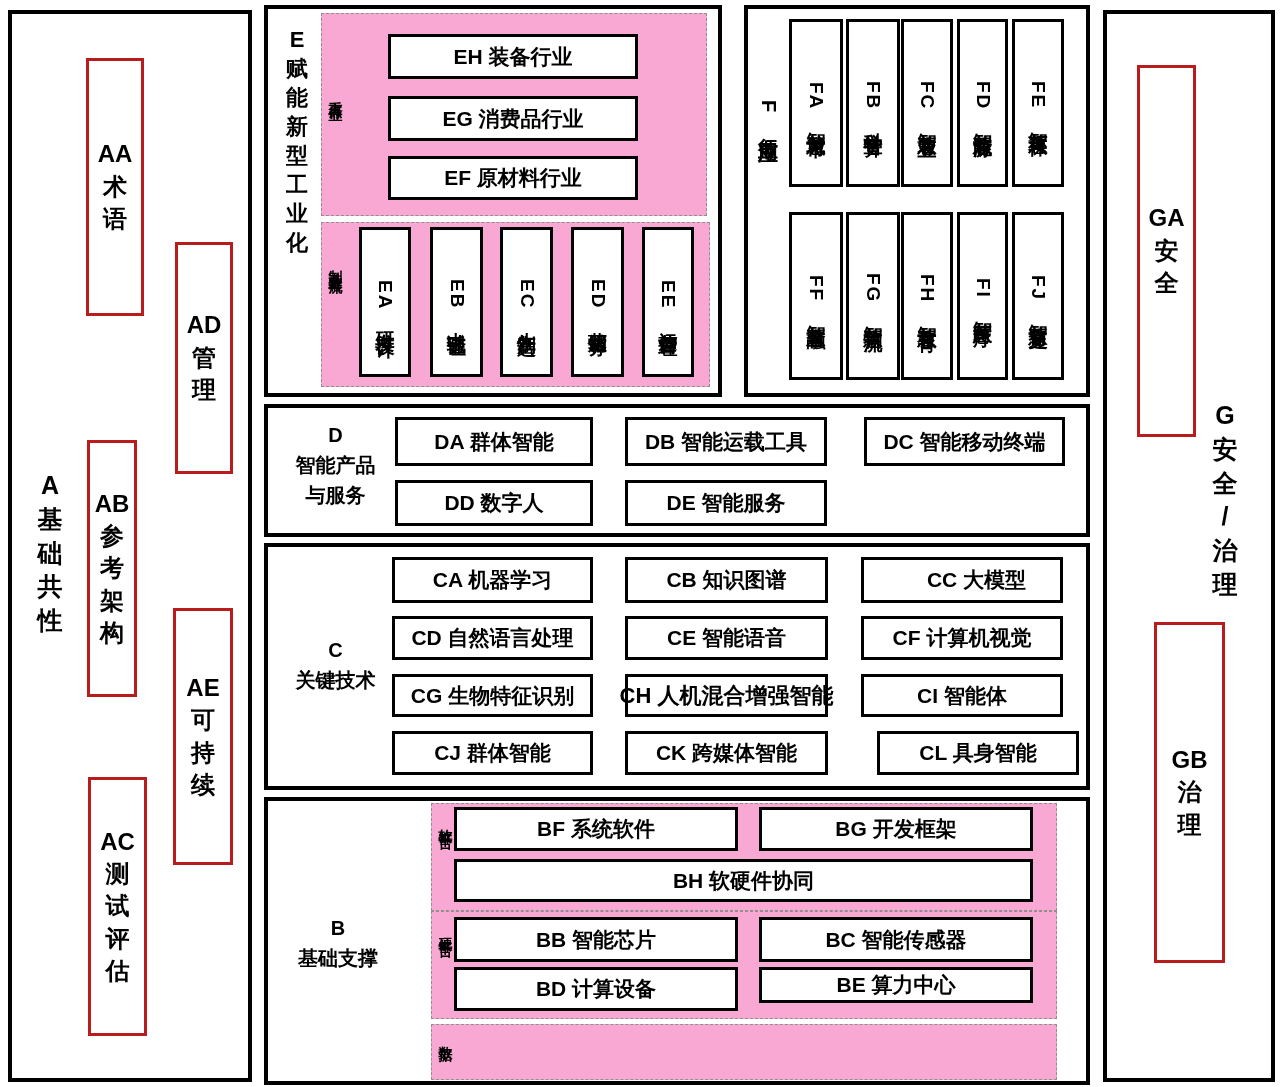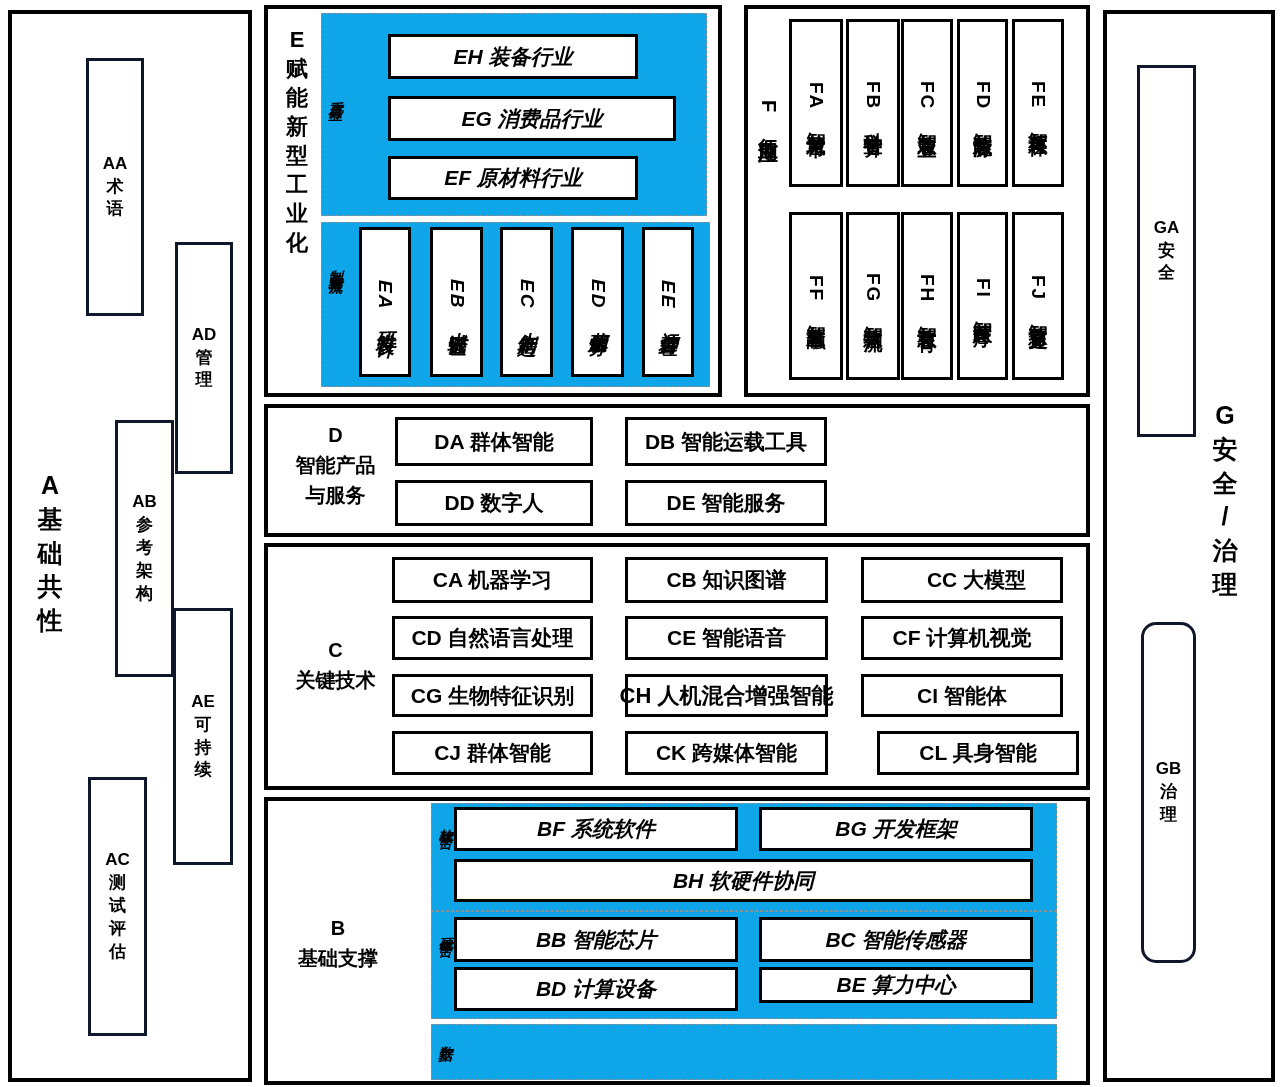"EH 装备行业" .dashed { background: #0ea5e9 -> #f9a8d4; font-style: italic -> none }
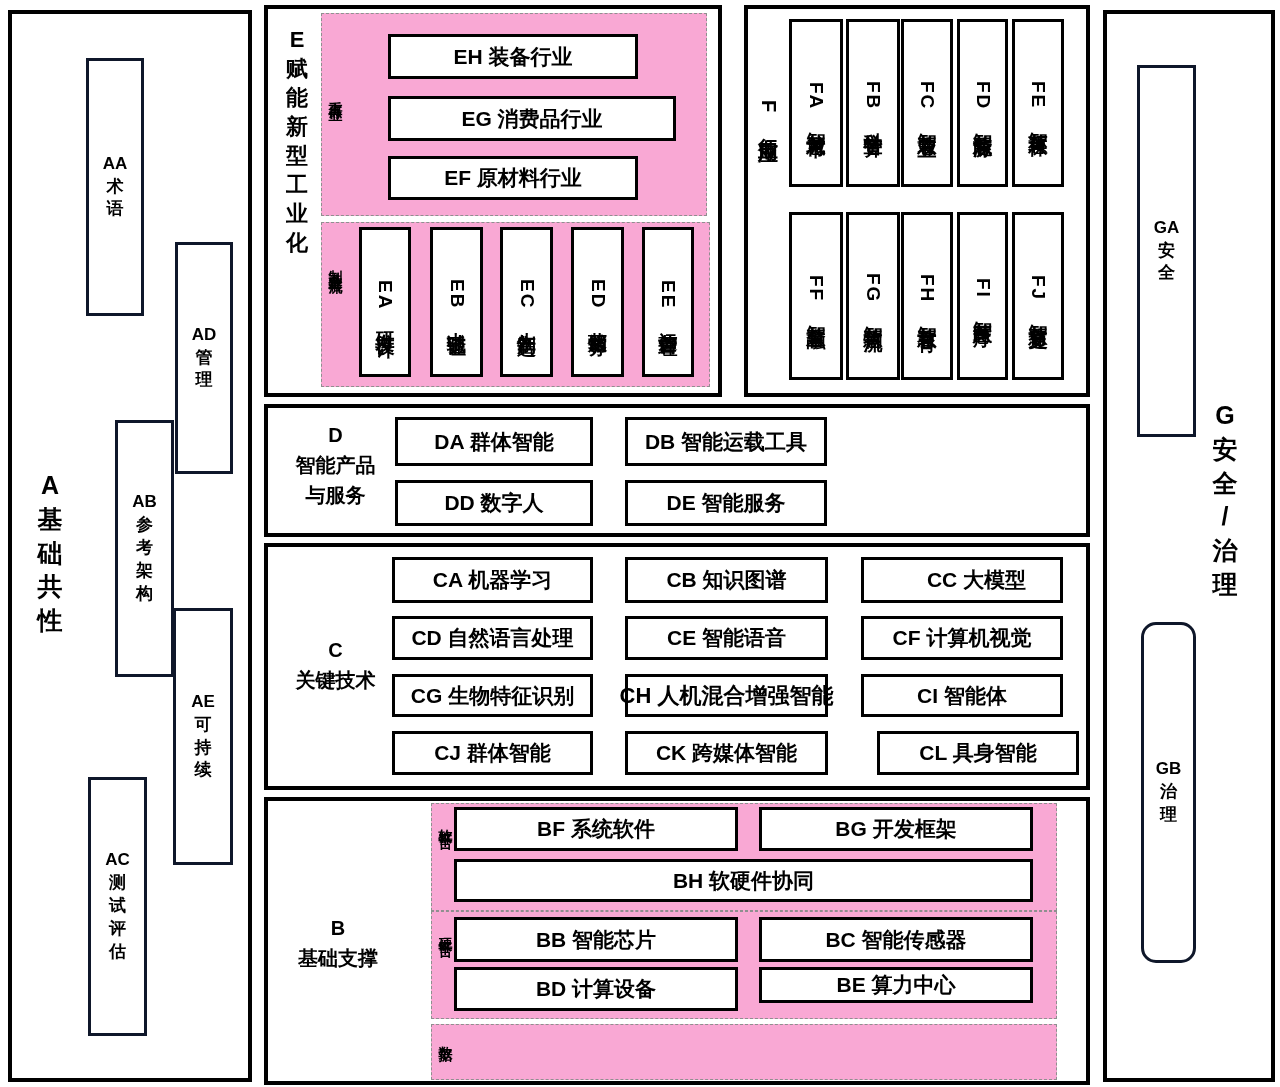"EG 消费品行业" div.hbox { width: 288px -> 250px }
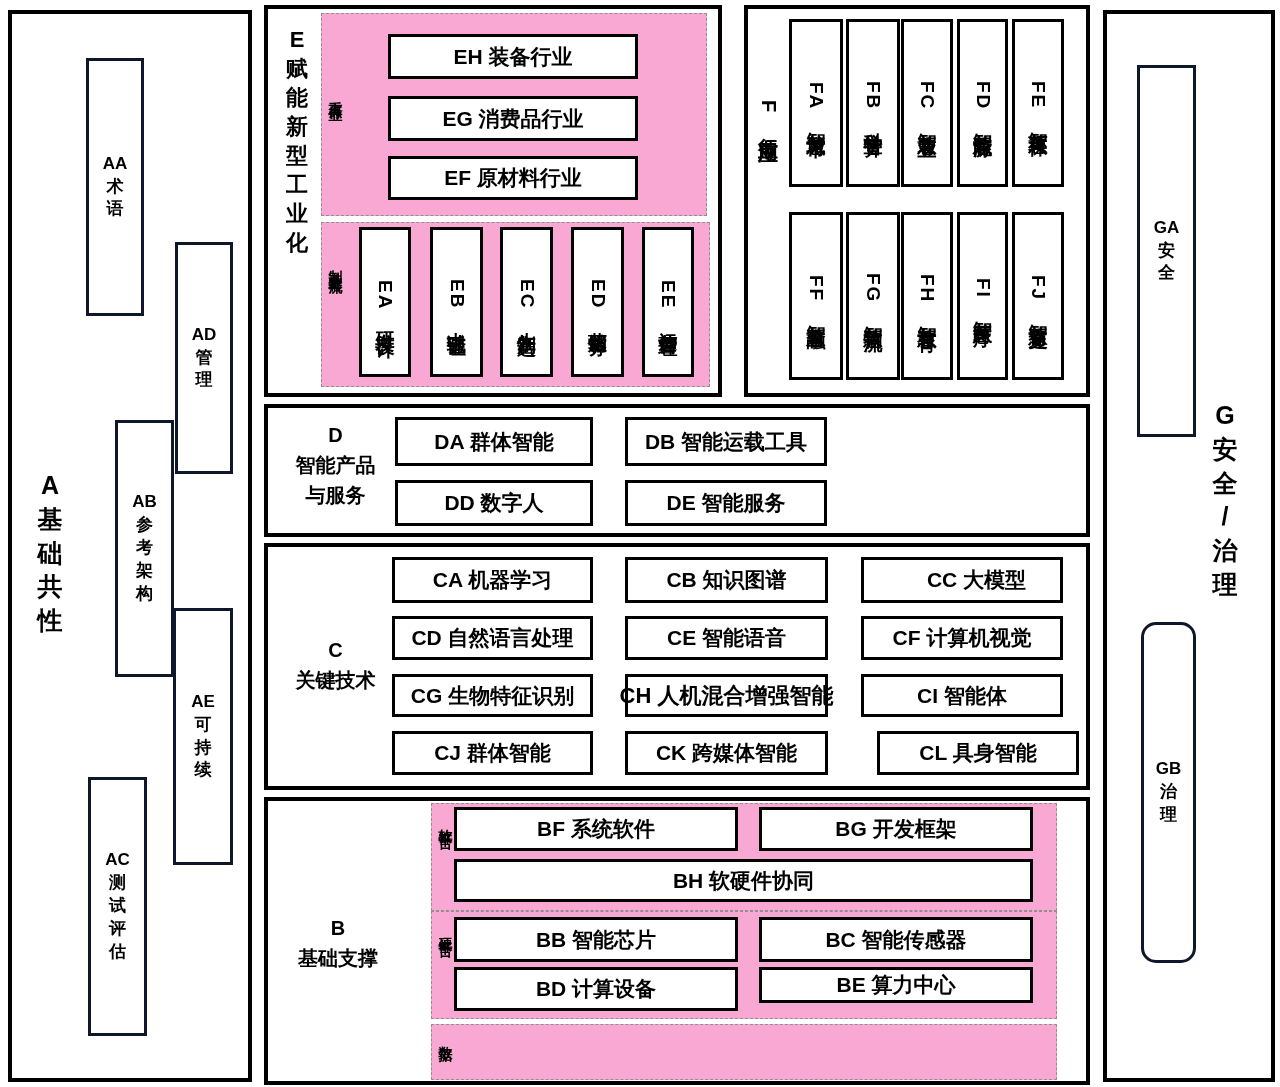"AA" .vbox { border: 3px solid #0f172a -> 3px solid #b91c1c; font-size: 17px -> 24px }
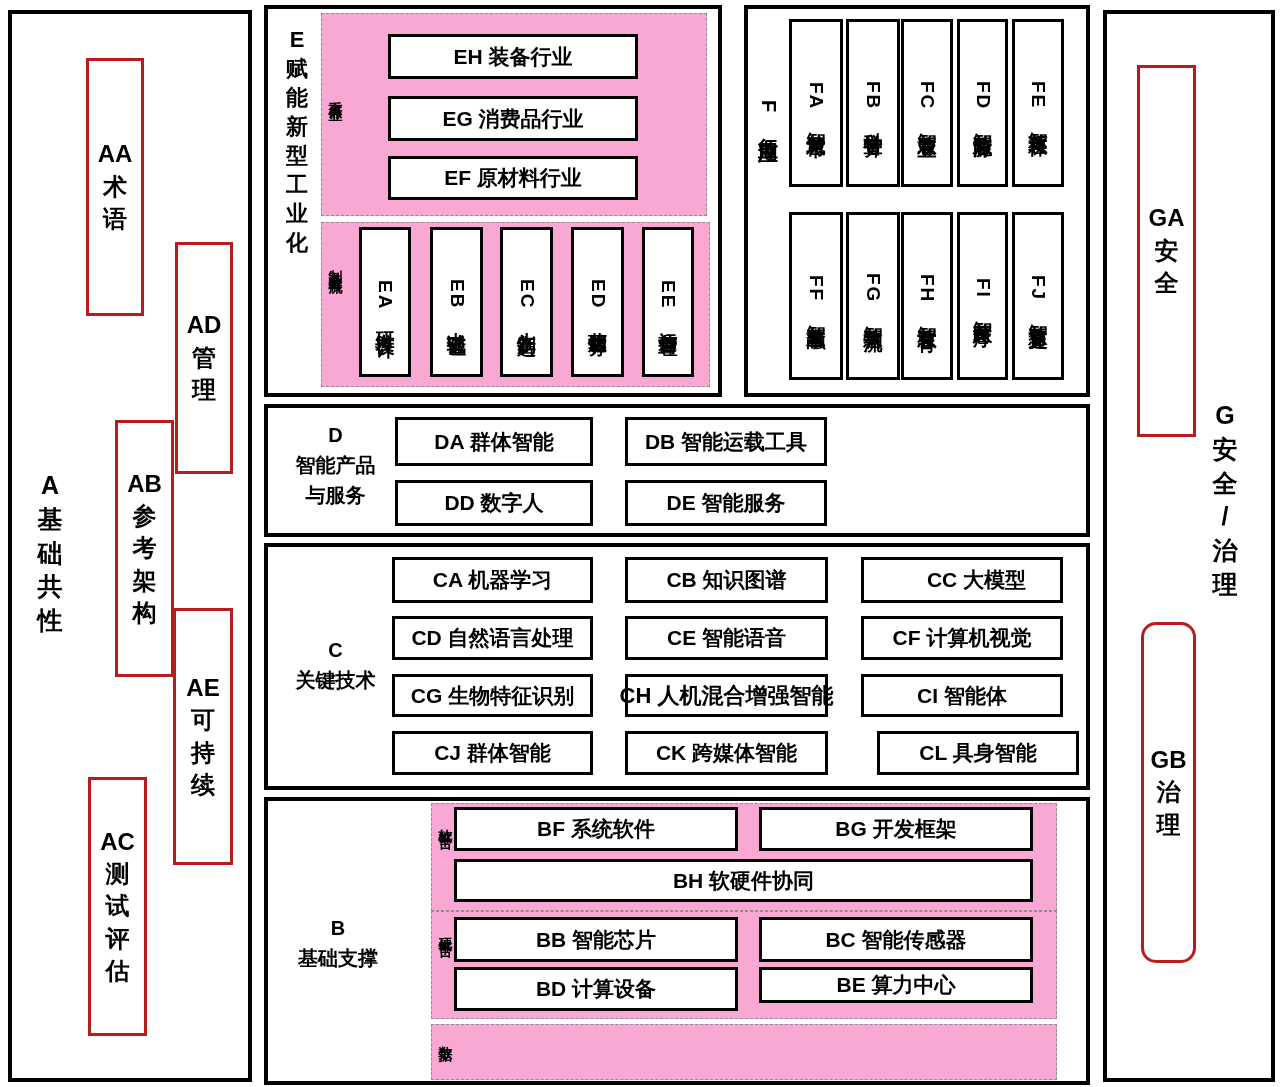"DC 智能移动终端" div.hbox { html: none -> <div>DC 智能移动终端</div> }
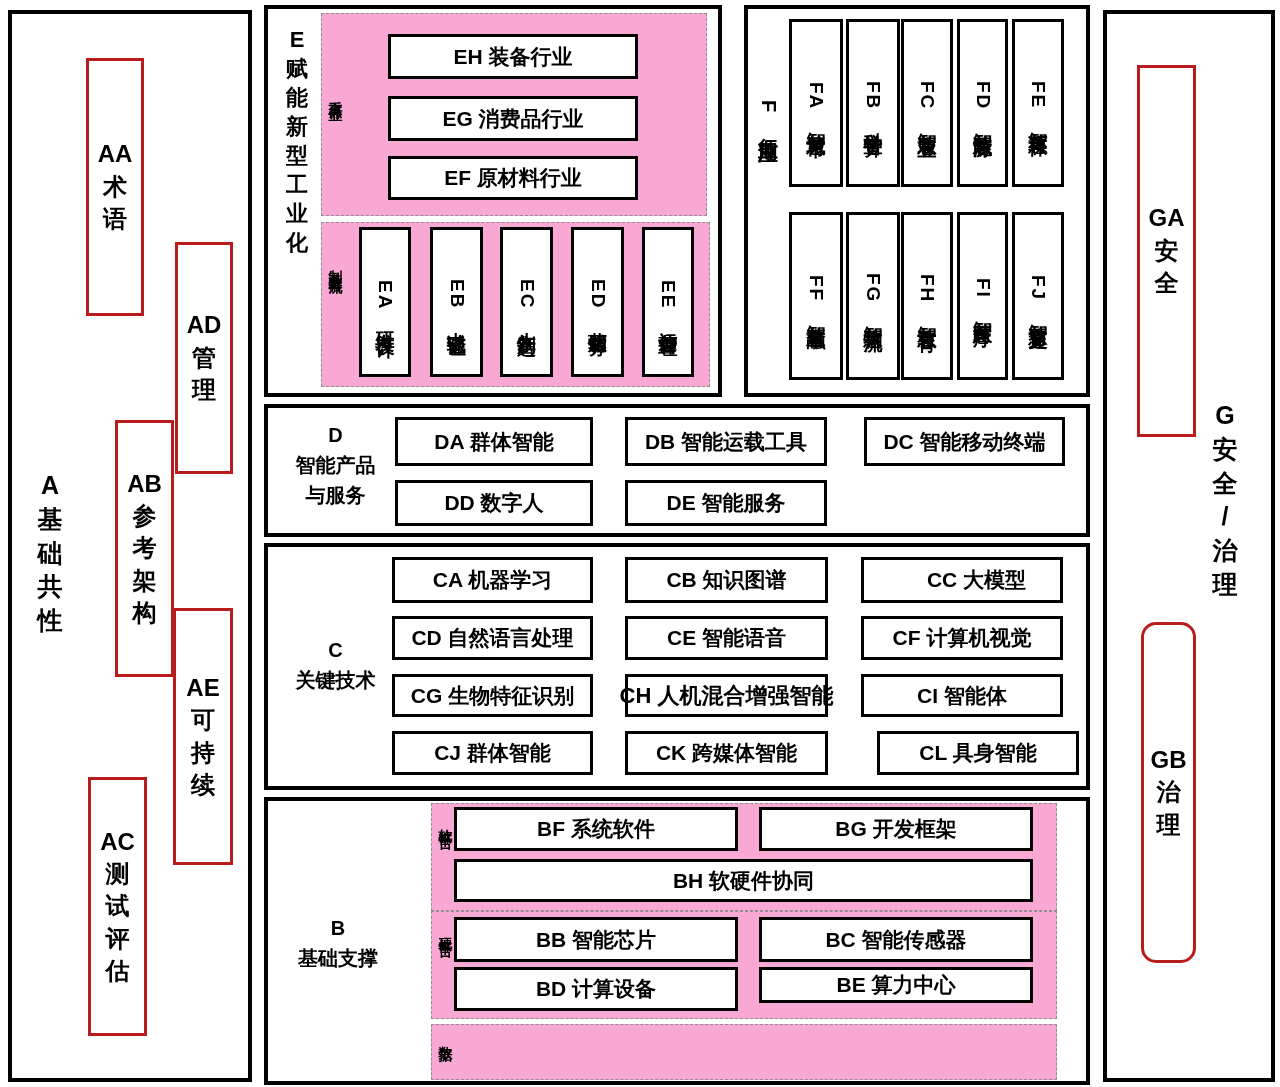"AB" div.vbox { margin-left: 28px -> none; top: 406px -> 426px; width: 59px -> 50px }
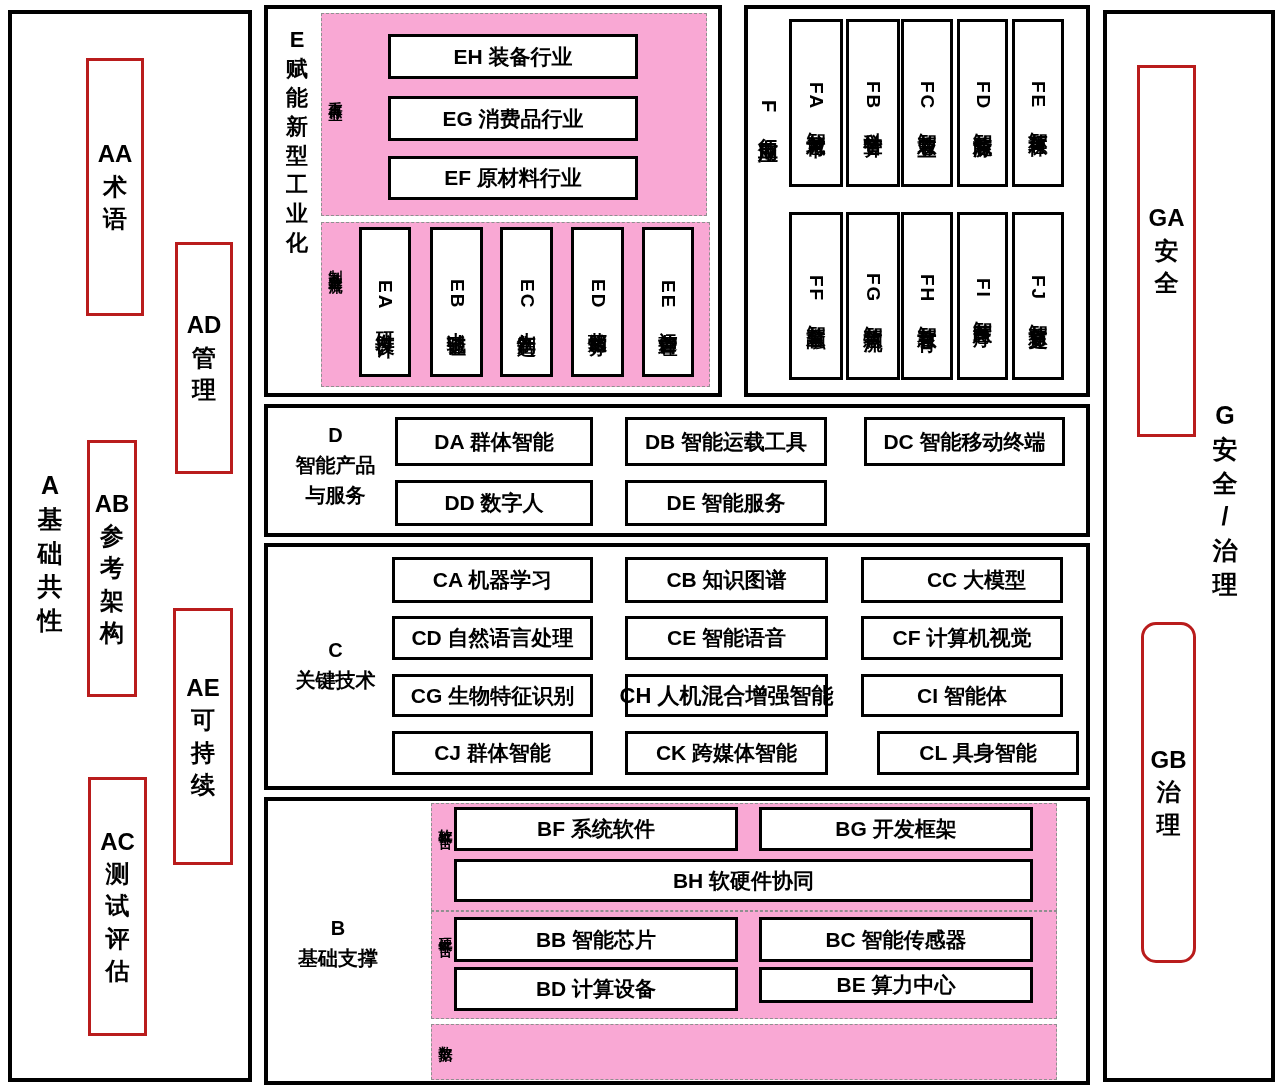"GB" div.vbox { border-radius: 15px -> none; left: 34px -> 47px; width: 55px -> 71px }
